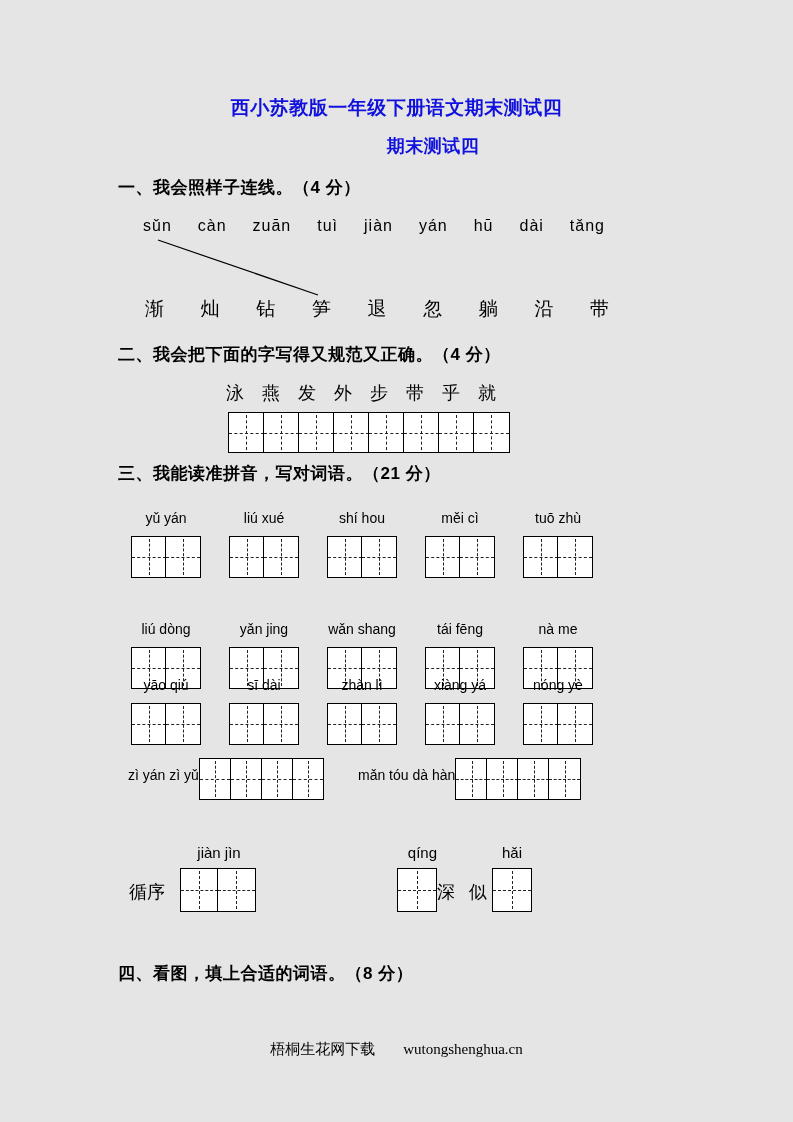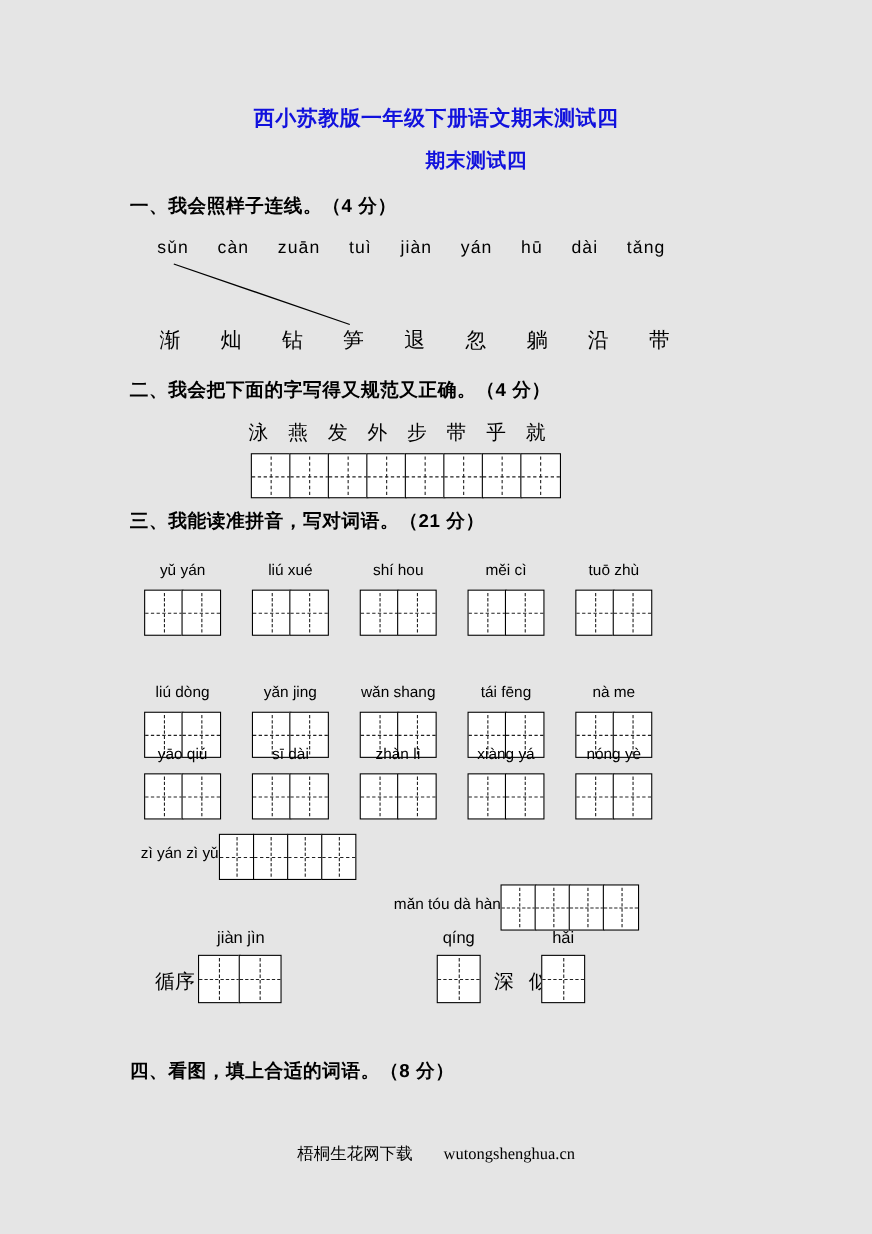"mǎn tóu dà hàn" .pb2 { margin-top: 46px -> none }
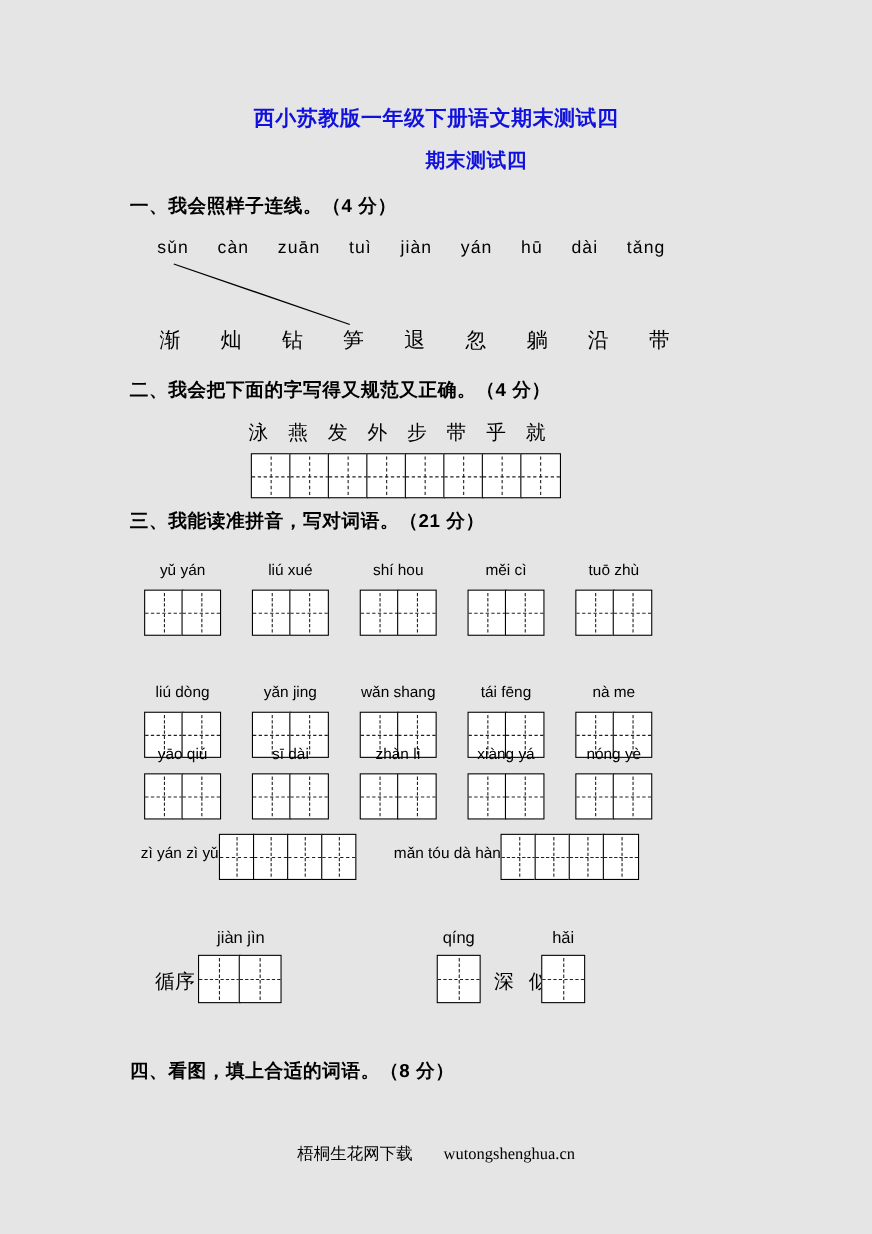"qíng" .lab-q { text-align: none -> right }
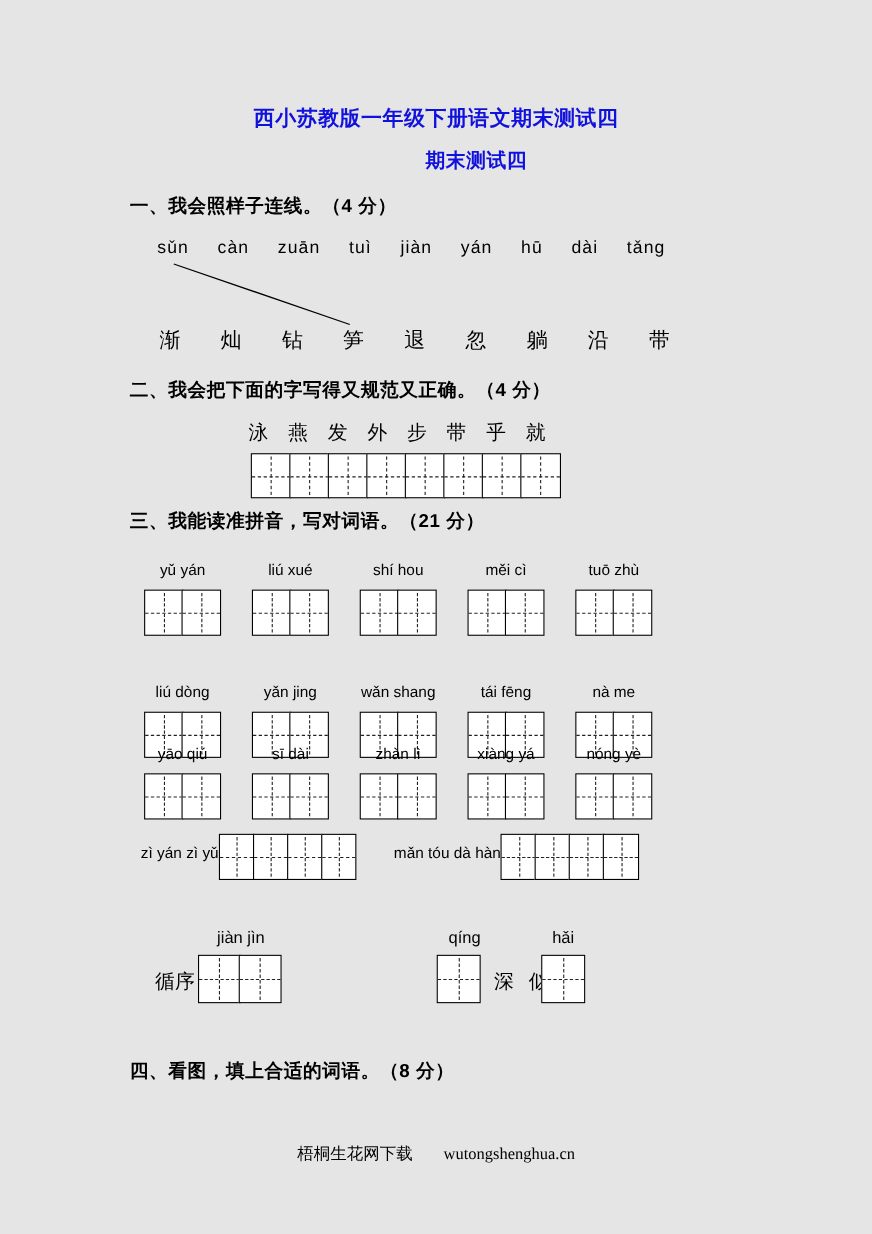"循序" .idiom-text { margin-left: 12px -> none }
